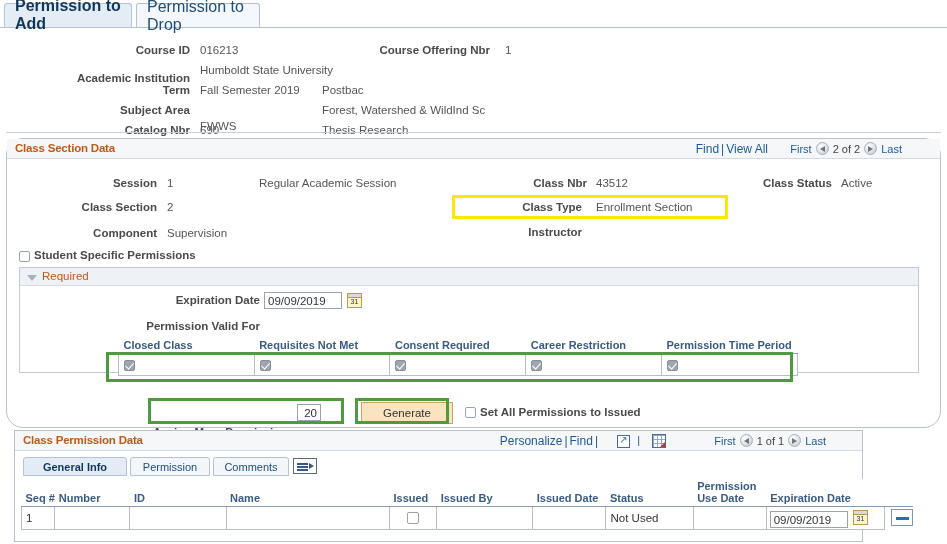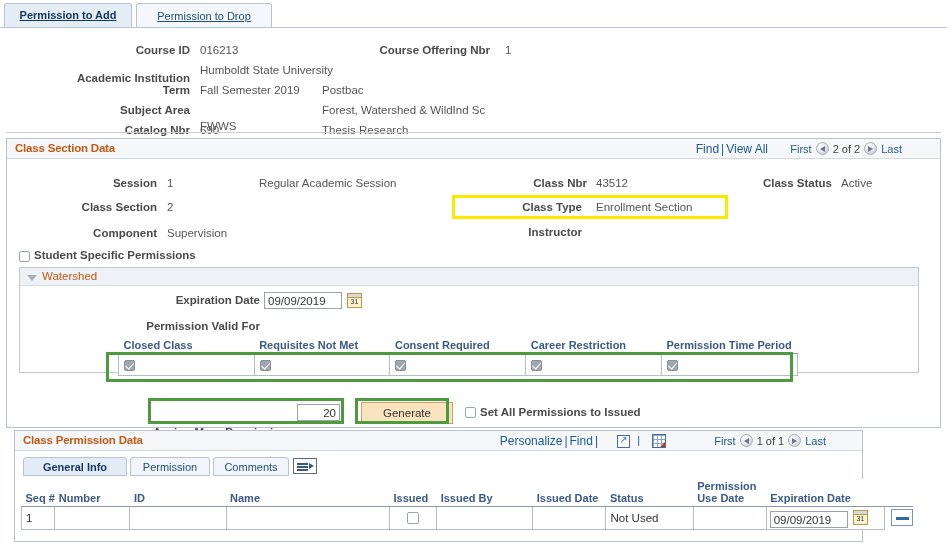"Permission to Add" .tab { font-size: 11px -> 16px; text-decoration: underline -> none }
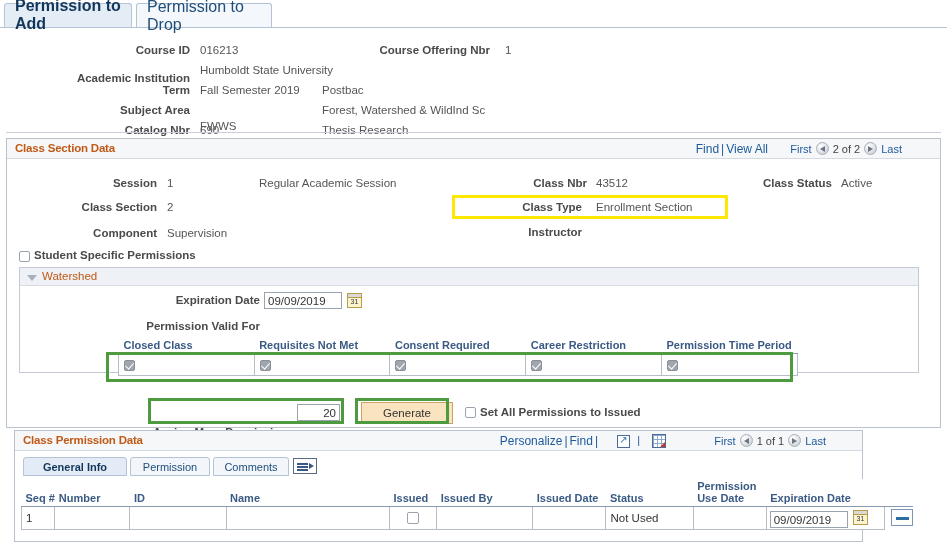"Permission to Drop" #tab-drop { width: 136px -> 124px }
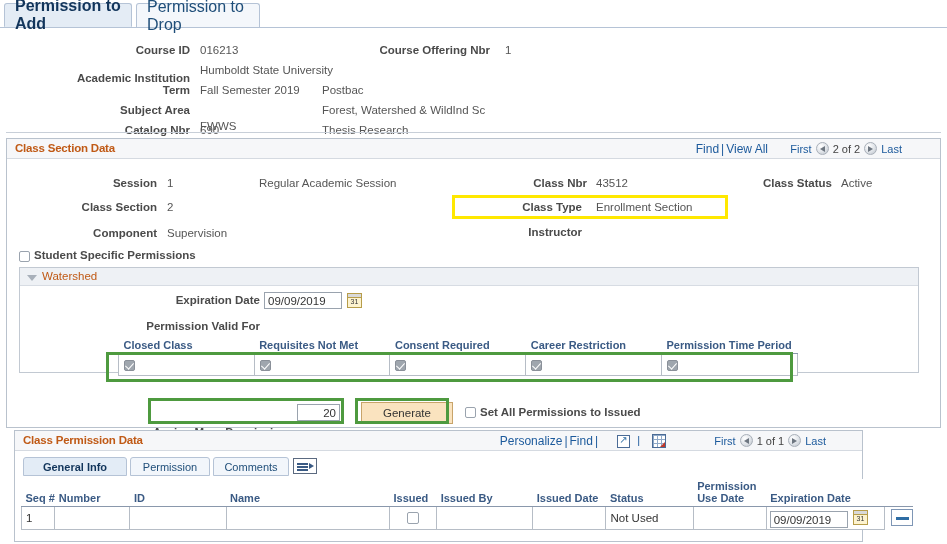"Class Section Data" div.grpbox { border-radius: none -> 17px }
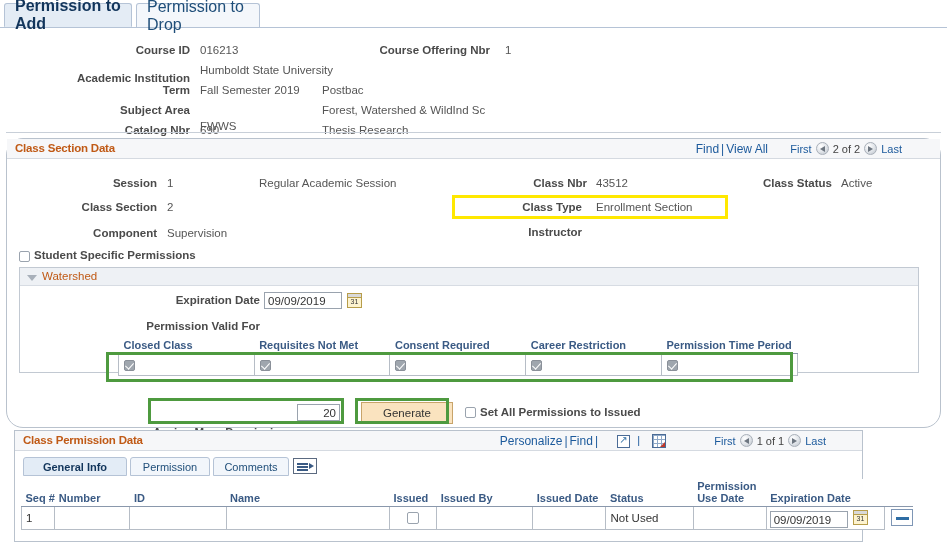"Watershed" div.subtitle { text: Watershed -> Required }
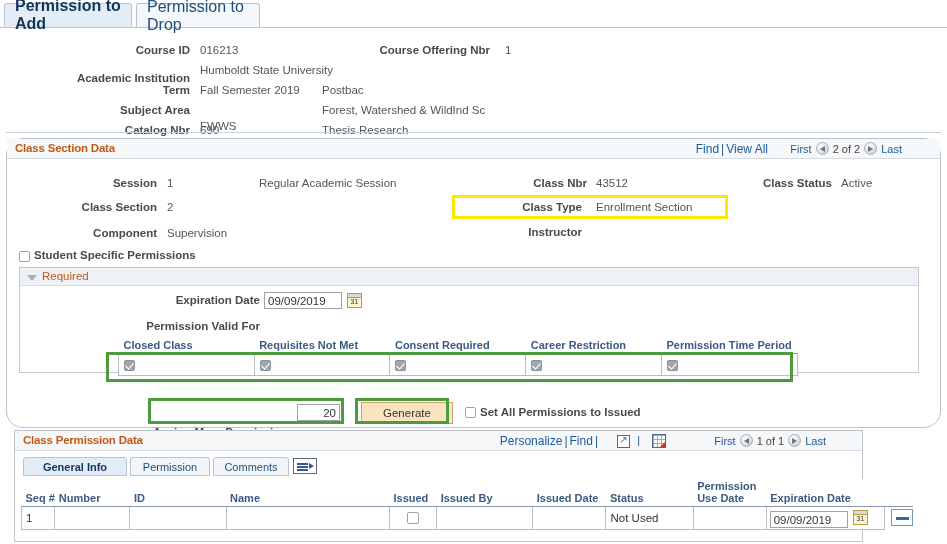"20" input.txt { width: 43px -> 24px }
